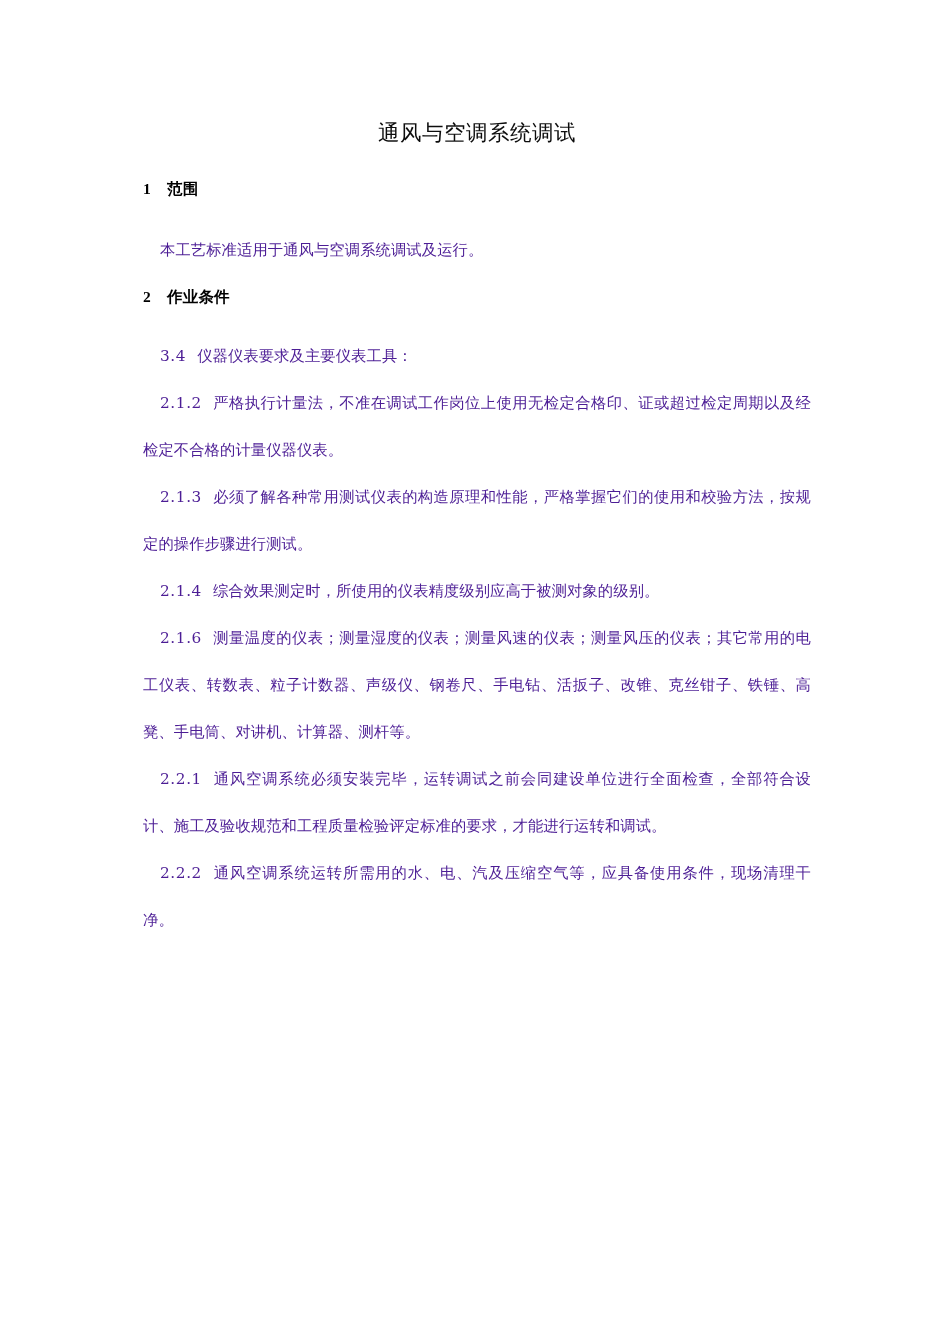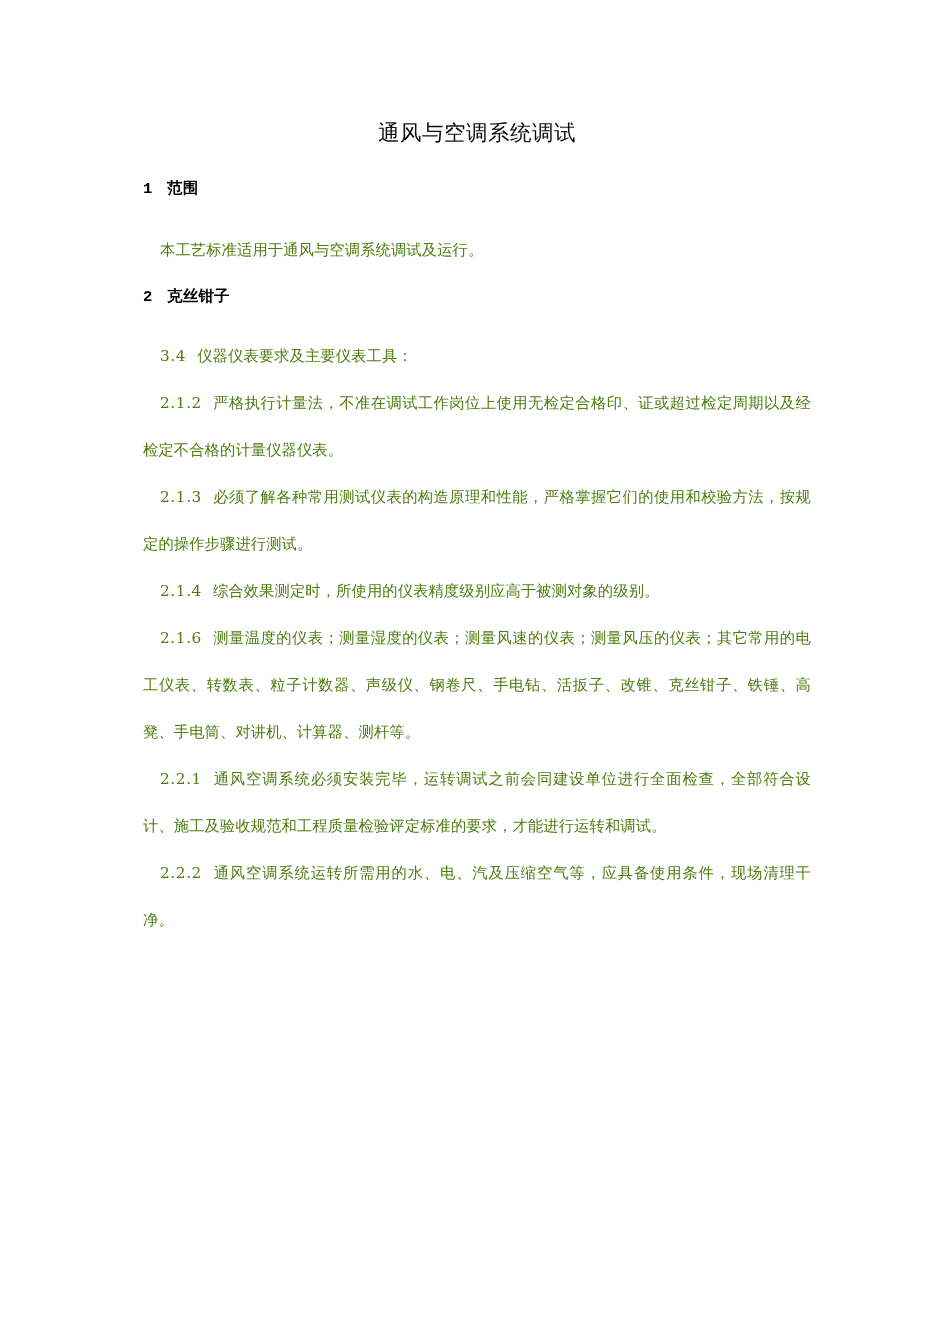"1 范围" .heading { font-family: Liberation Mono, monospace -> Liberation Serif, serif }
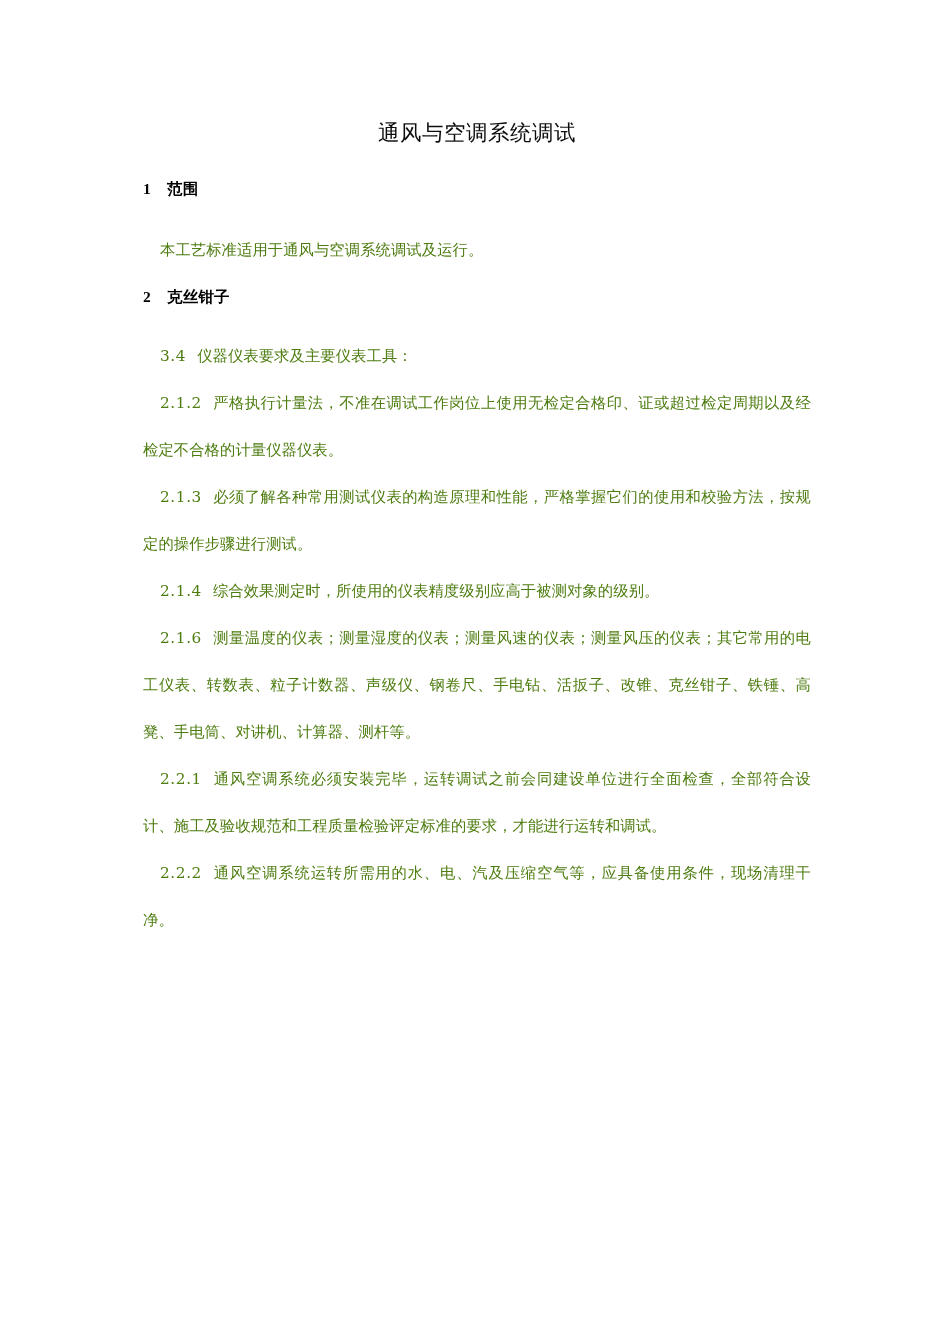"本工艺标准适用于通风与空调系统调试及运行。" .para { color: #4d7c0f -> #4c1d95 }
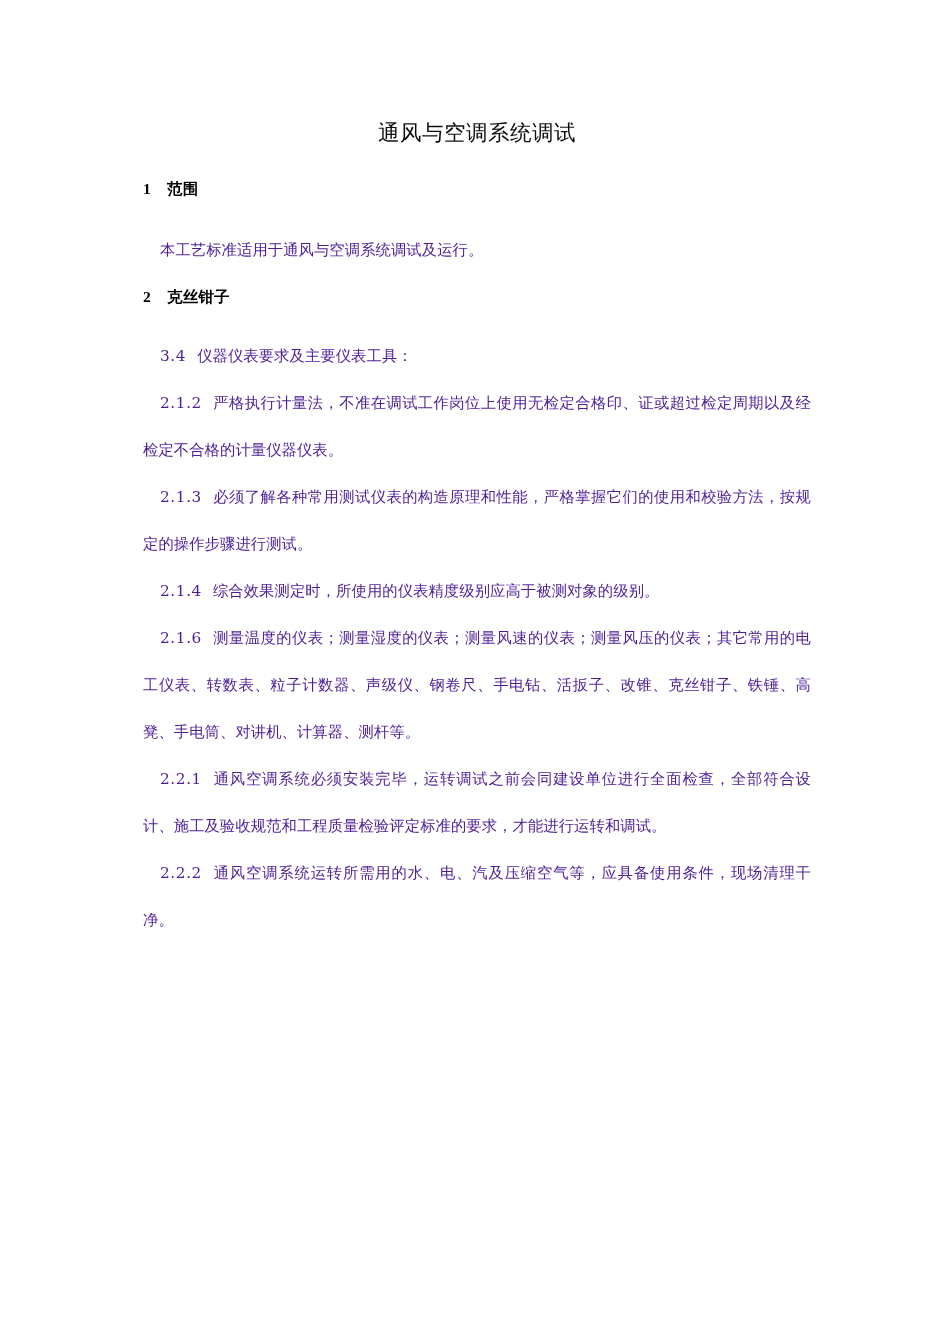"克丝钳子" span { text: 克丝钳子 -> 作业条件 }
